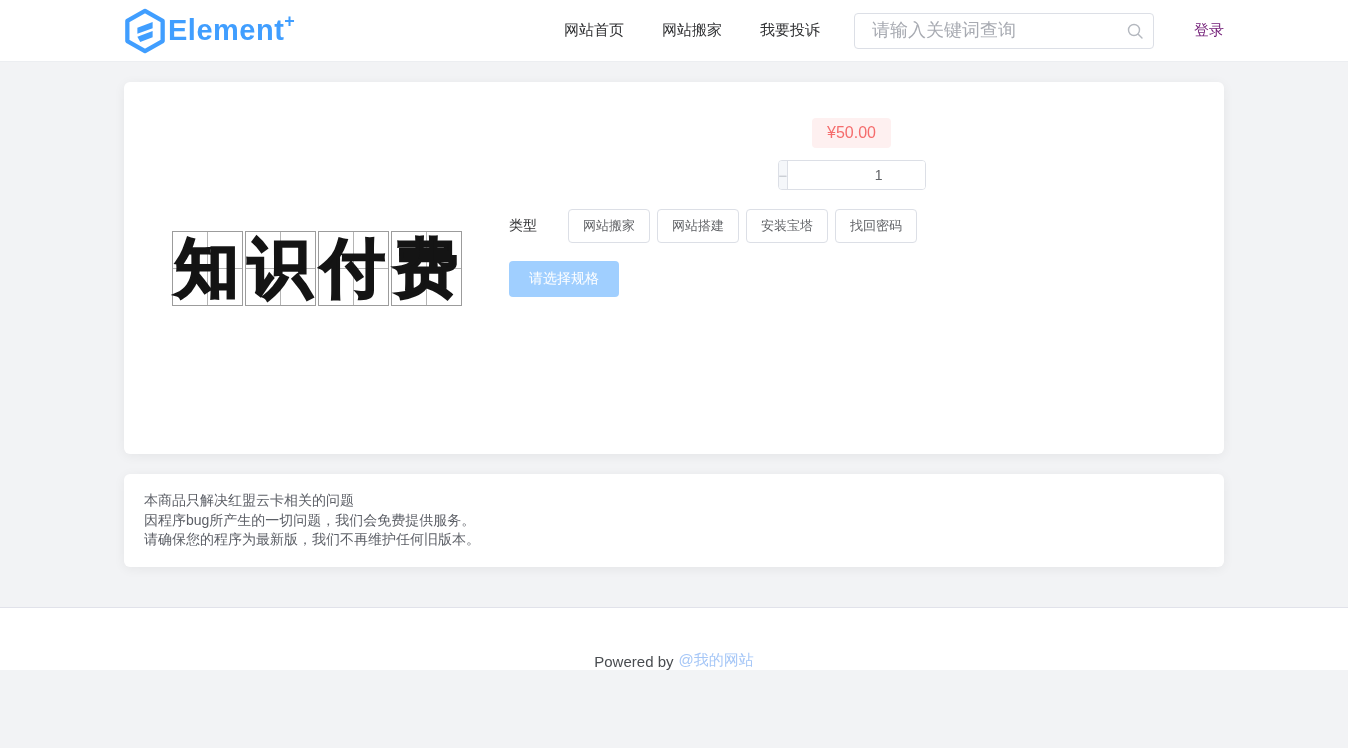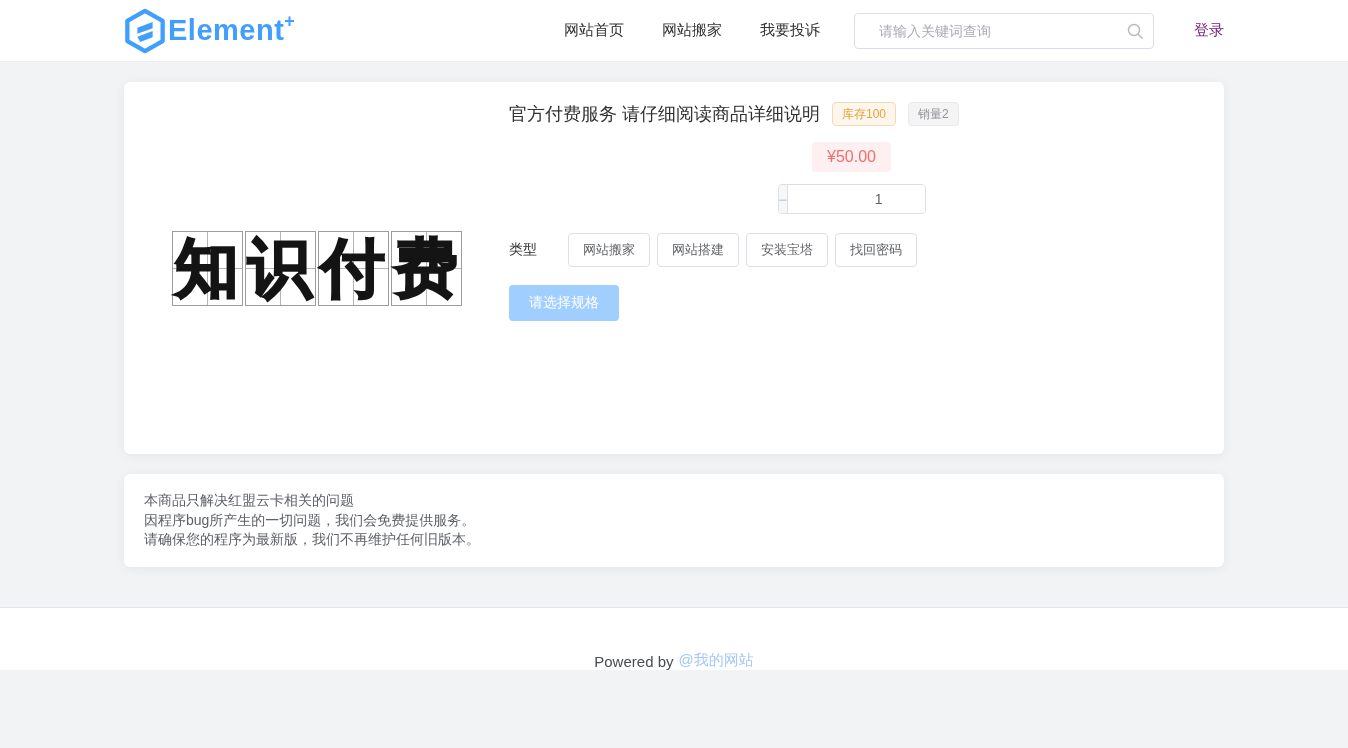"请输入关键词查询" .search-box input { font-size: 14px -> 18px; padding: 0 34px 0 24px -> 0 34px 0 17px }
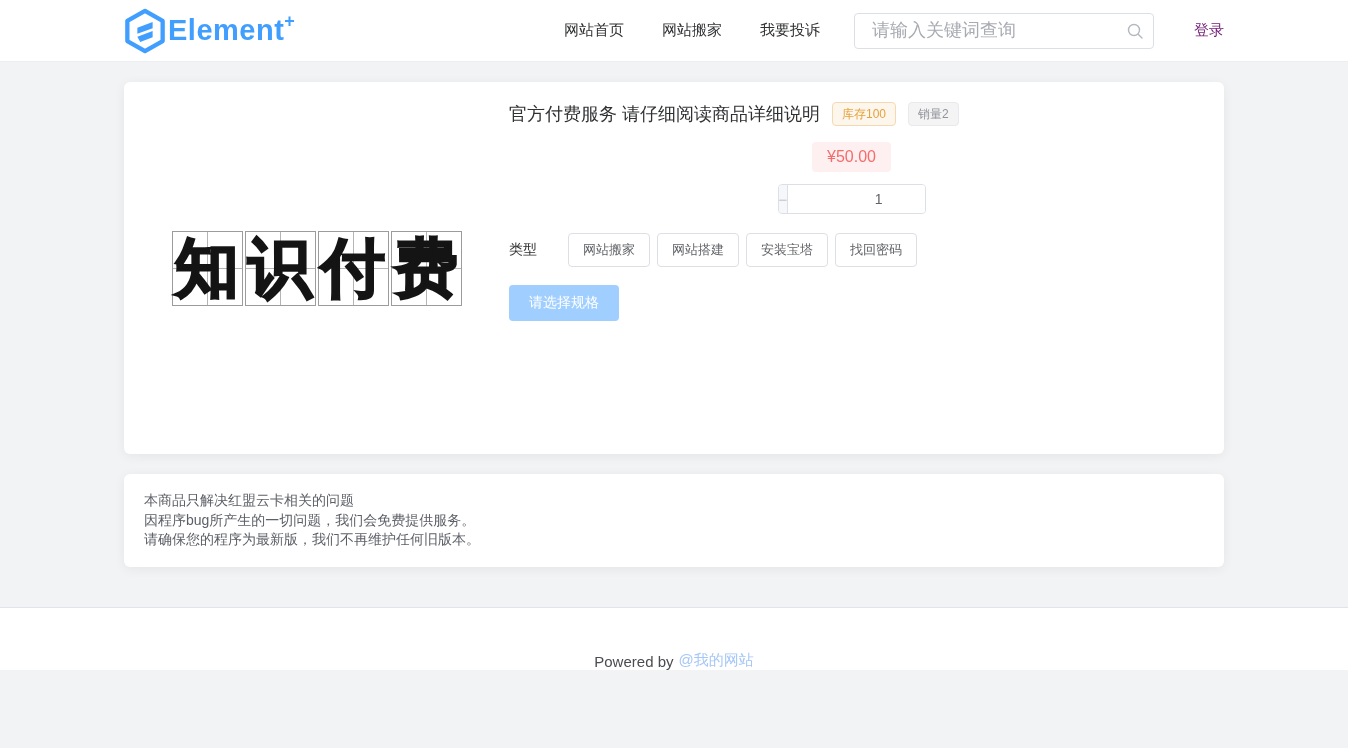"官方付费服务 请仔细阅读商品详细说明" div.title-row { html: <div> <h1>官方付费服务 请仔细阅读商品详细说明</h1> <span>库存100</span> <span>销量2</span> </div> -> none }
